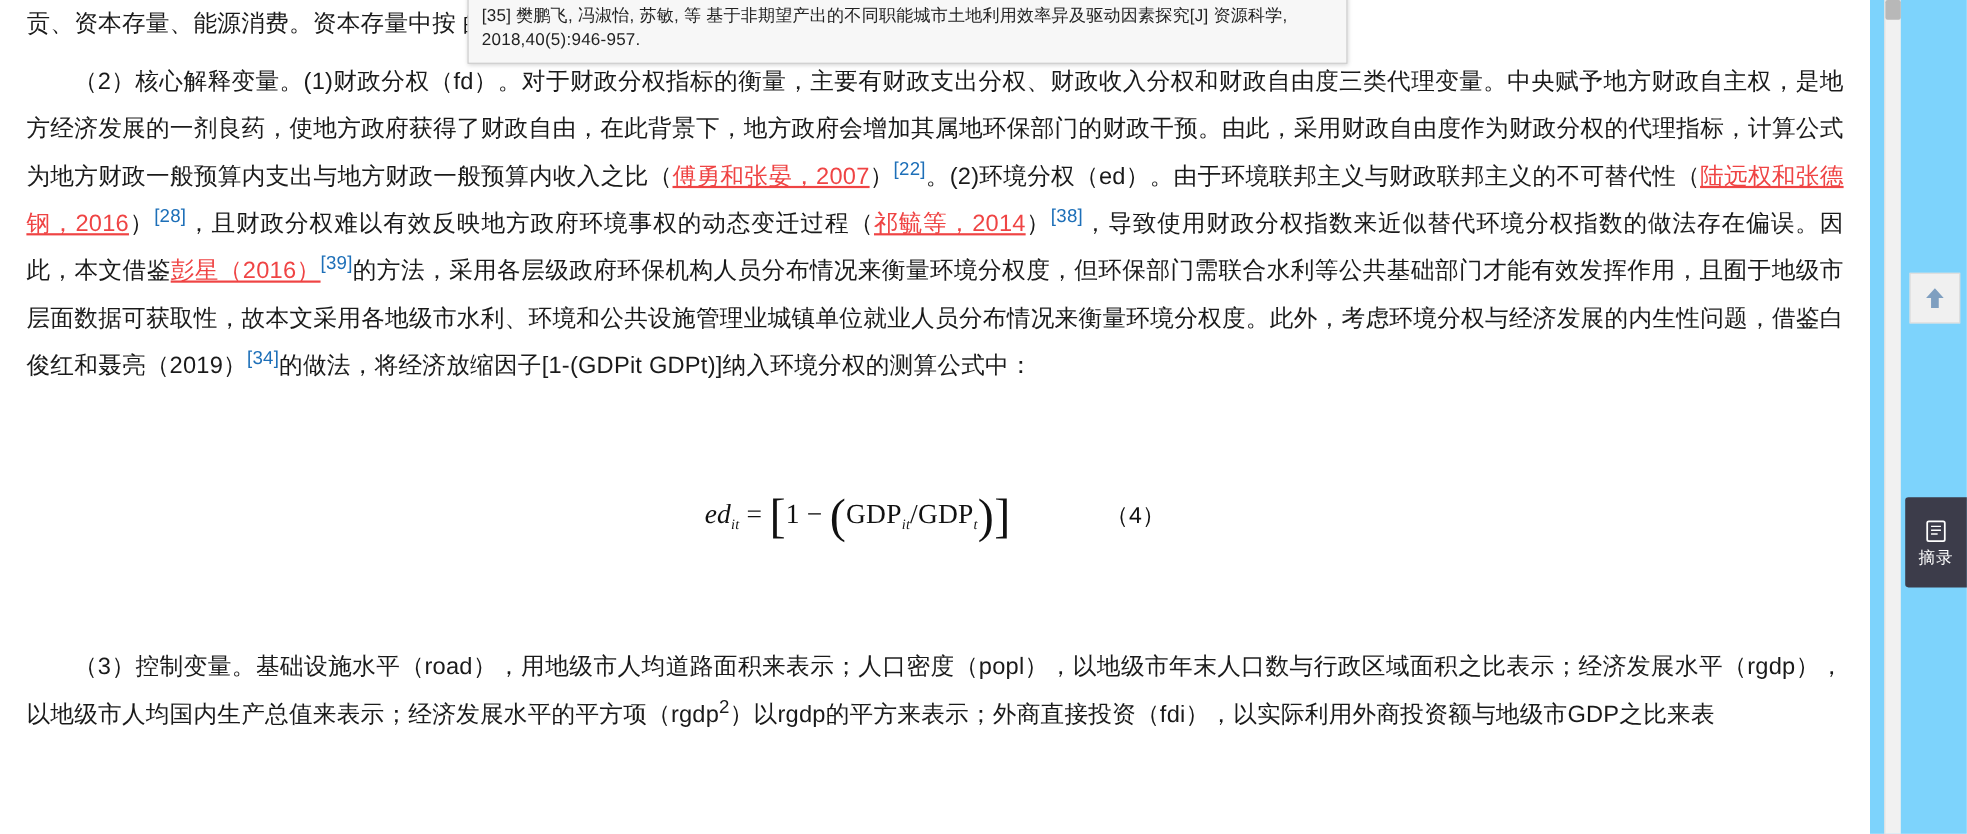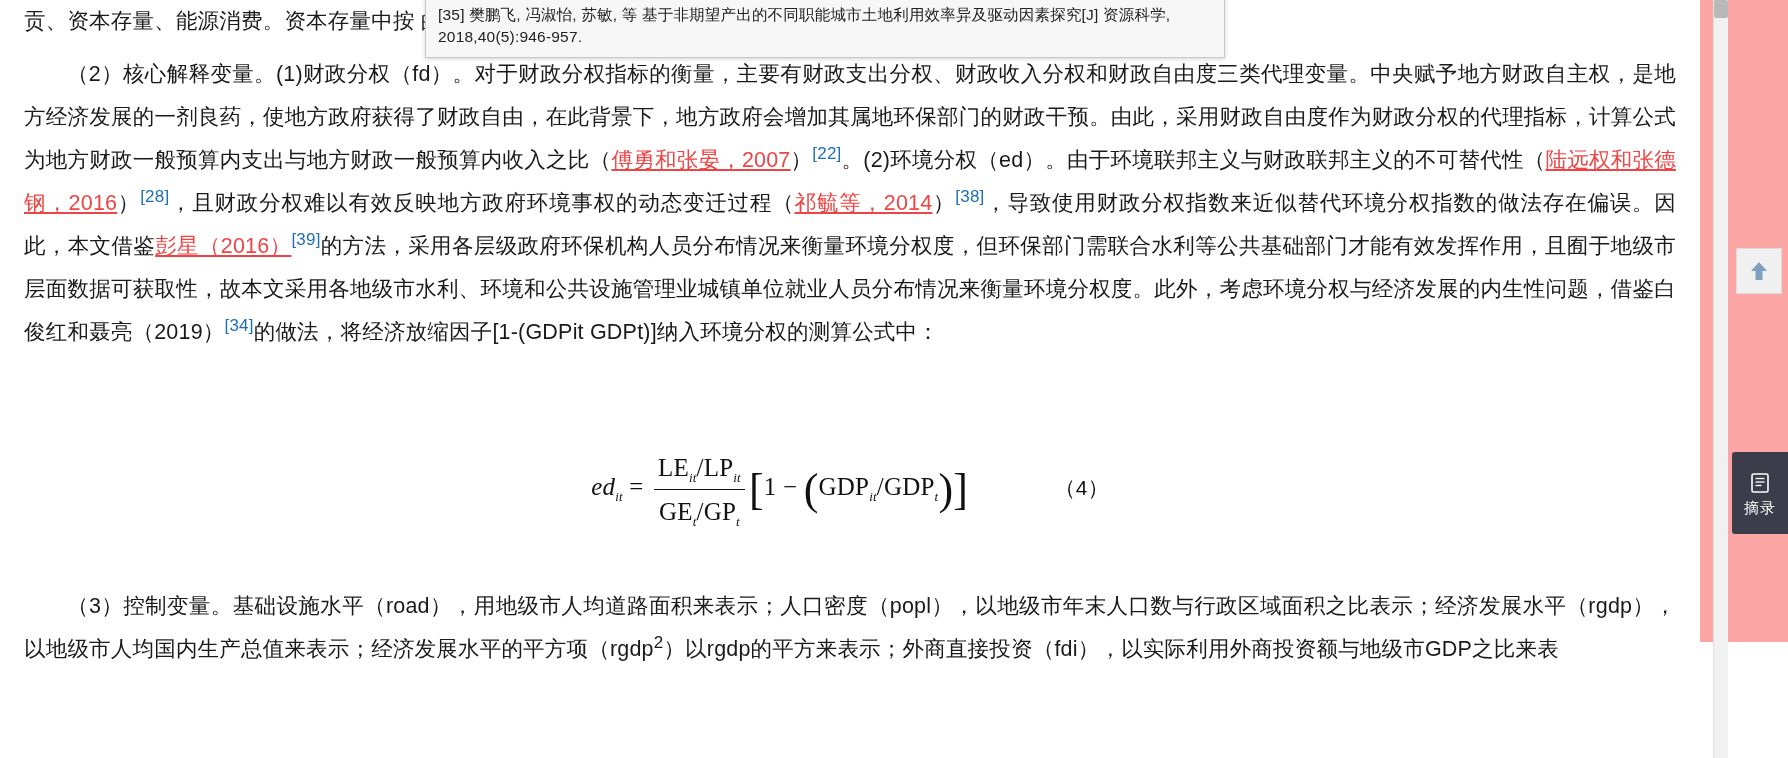"LEit/LPit" span.frac { html: <span> <span><span>LE</span><sub>it</sub><span>/LP</span><sub>it</sub></span> <span><span>GE</span><sub>t</sub><span>/GP</span><sub>t</sub></span> </span> -> none }
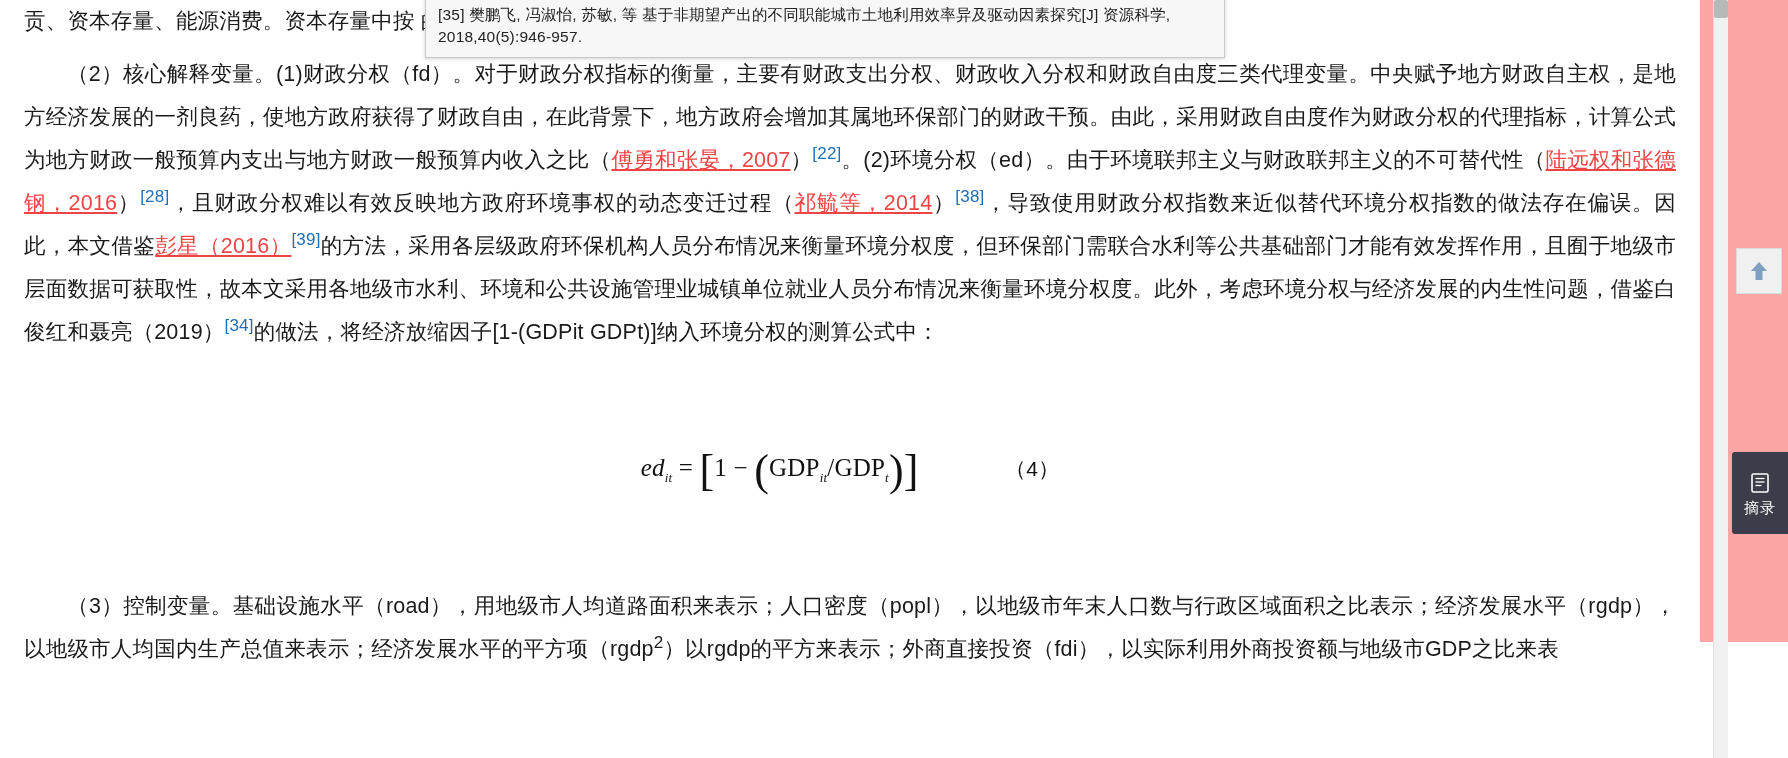"摘录" .right-rail { background: #fca5a5 -> #7dd3fc; height: 642px -> 758px }
